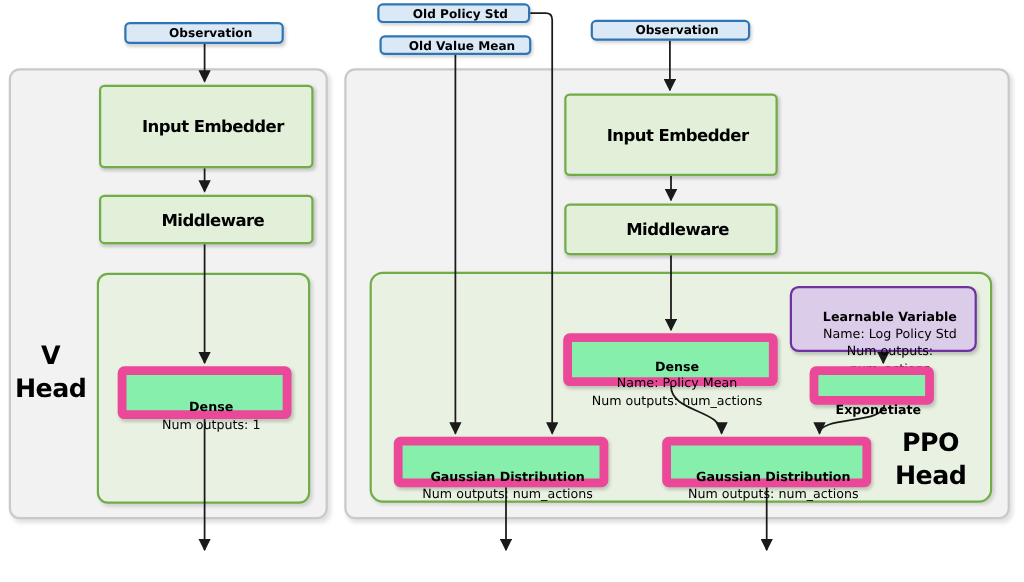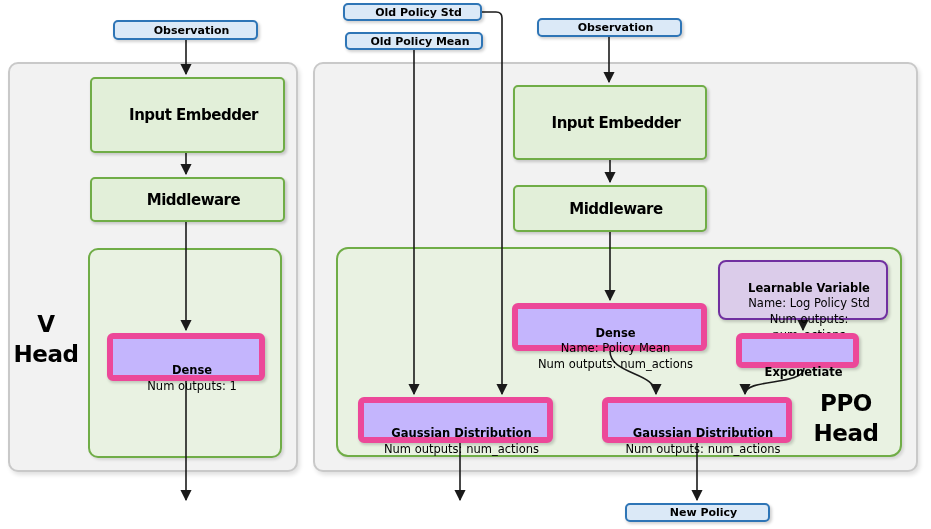"Old Policy Mean" span { text: Policy -> Value }
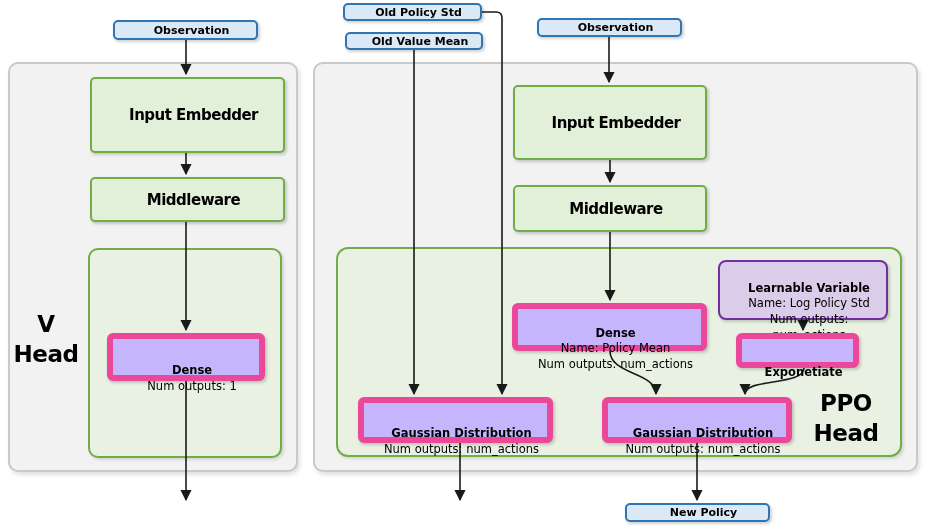"Dense" .orange { background: #c4b5fd -> #86efac; border: 6px solid #ec4899 -> 8px solid #ec4899 }
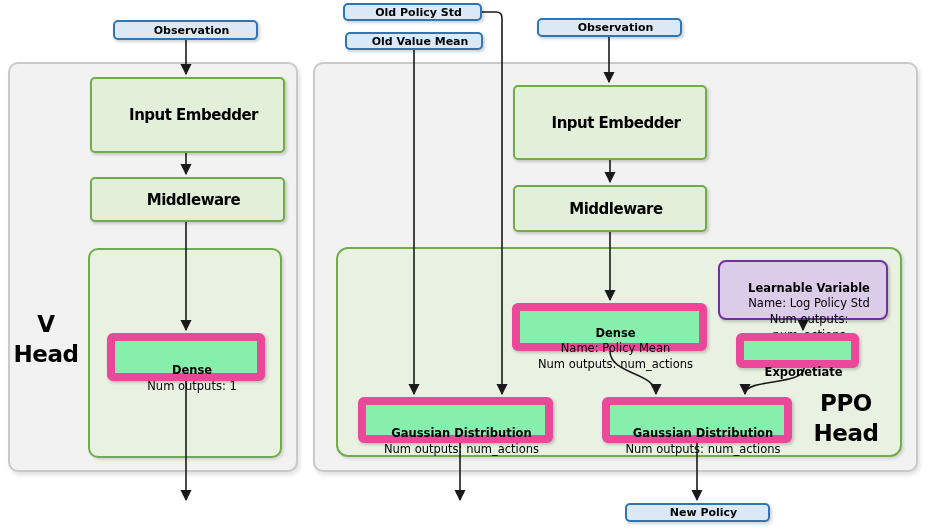"Exponetiate" div.node { width: 123px -> 113px }
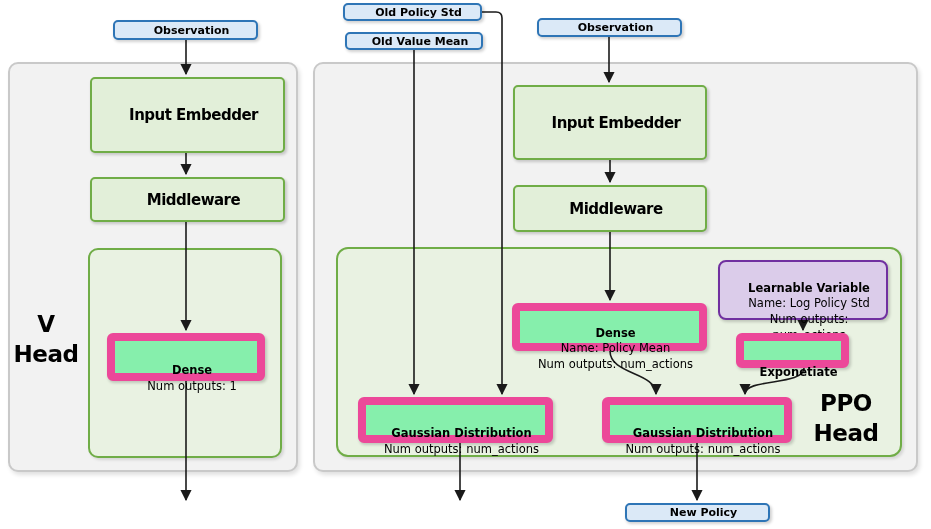"New Policy" div.node { html: <div> <span>New Policy</span> </div> -> none }
